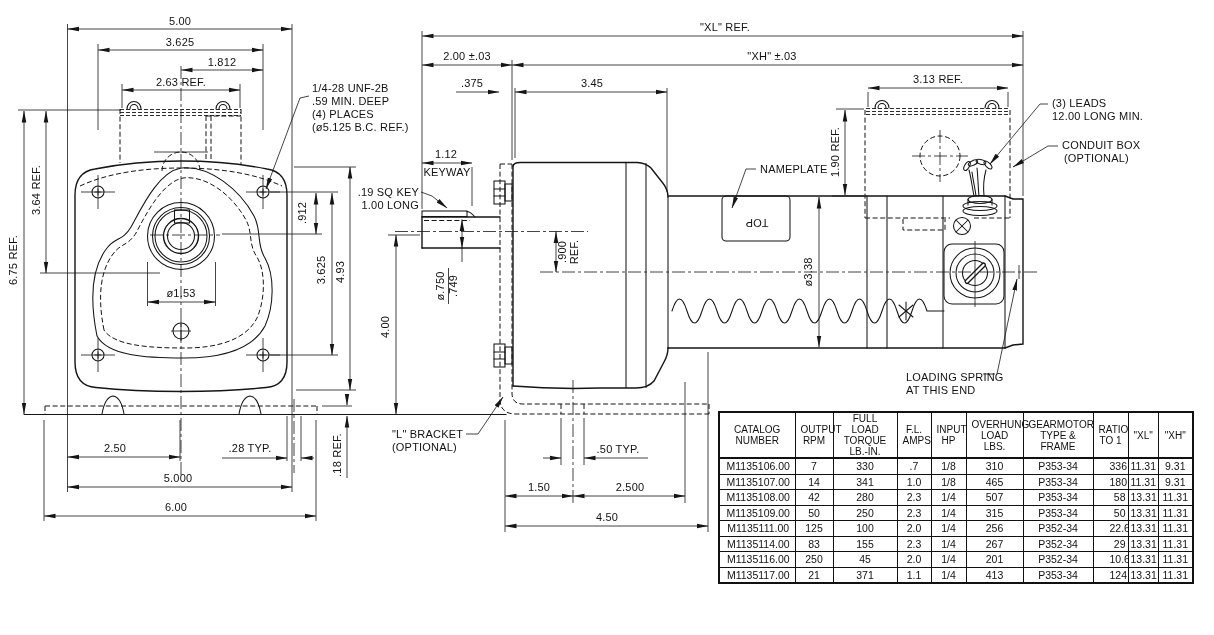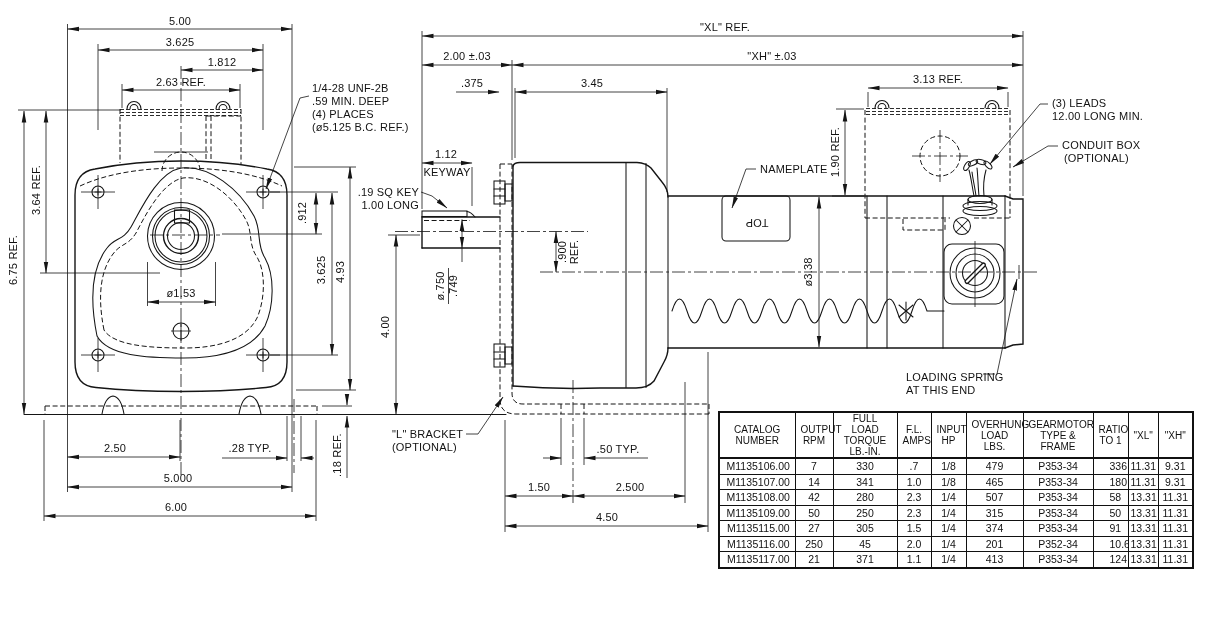"479" td { text: 479 -> 310 }
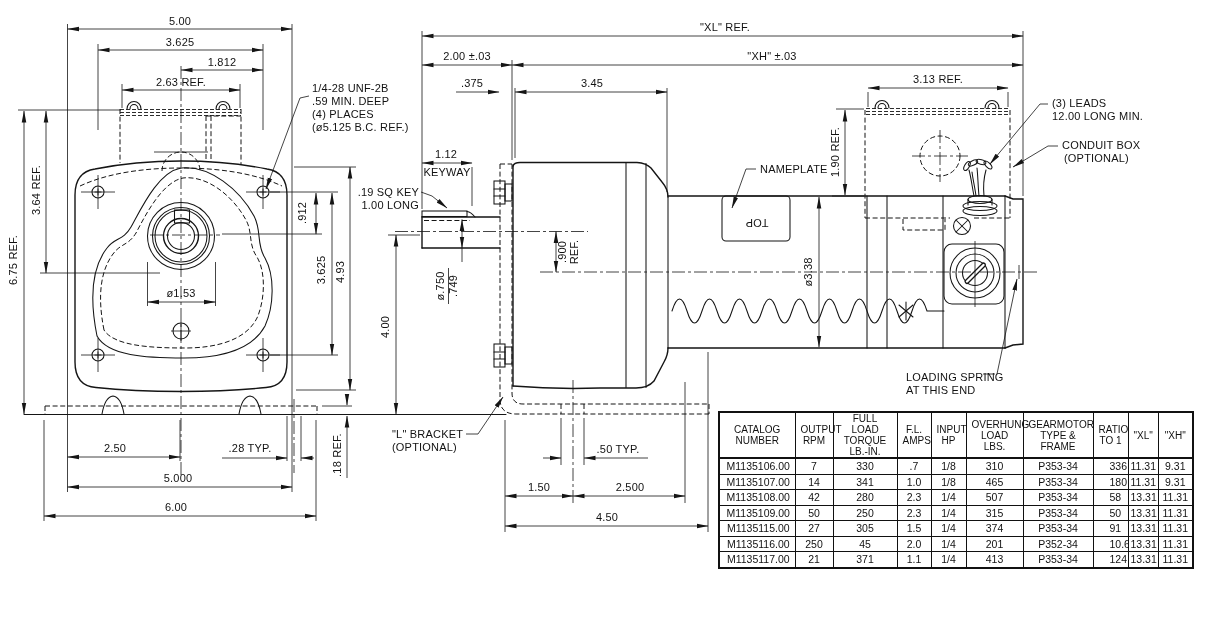"336" table.spec td.c-ratio { text-align: left -> right }
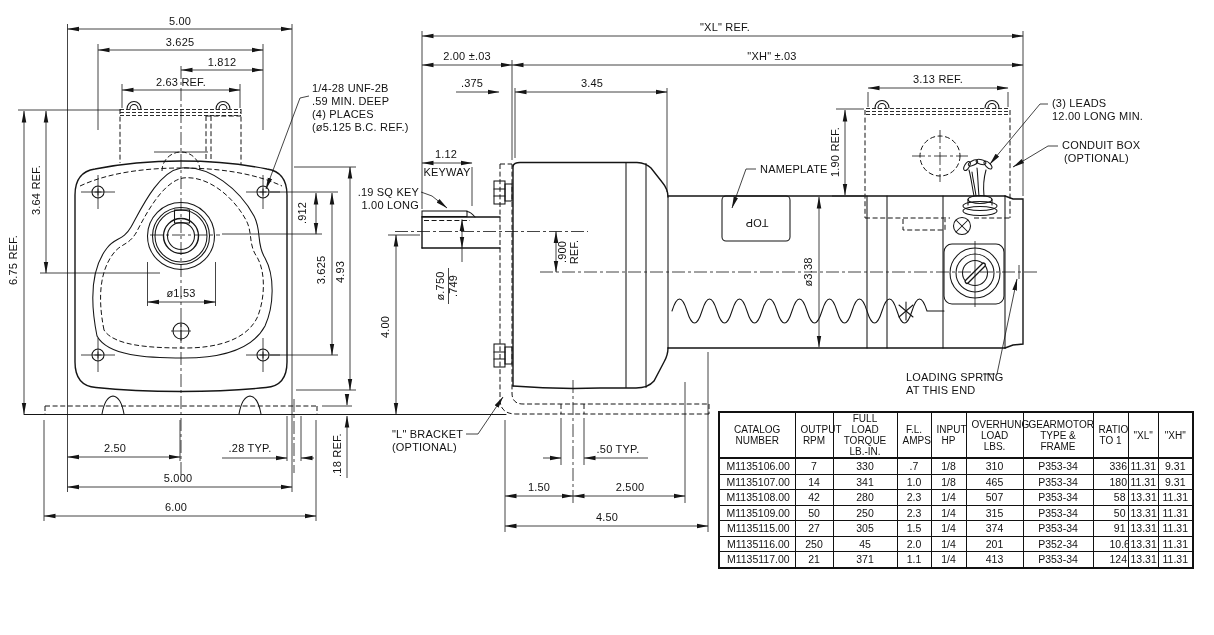"M1135111.00" tr { html: none -> <tr> <td>M1135111.00</td> <td>125</td> <td>100</td> <td>2.0</td> <td>1/4</td> <td>256</td> <td>P352-34</td> <td>22.67</td> <td>13.31</td> <td>11.31</td> </tr> }
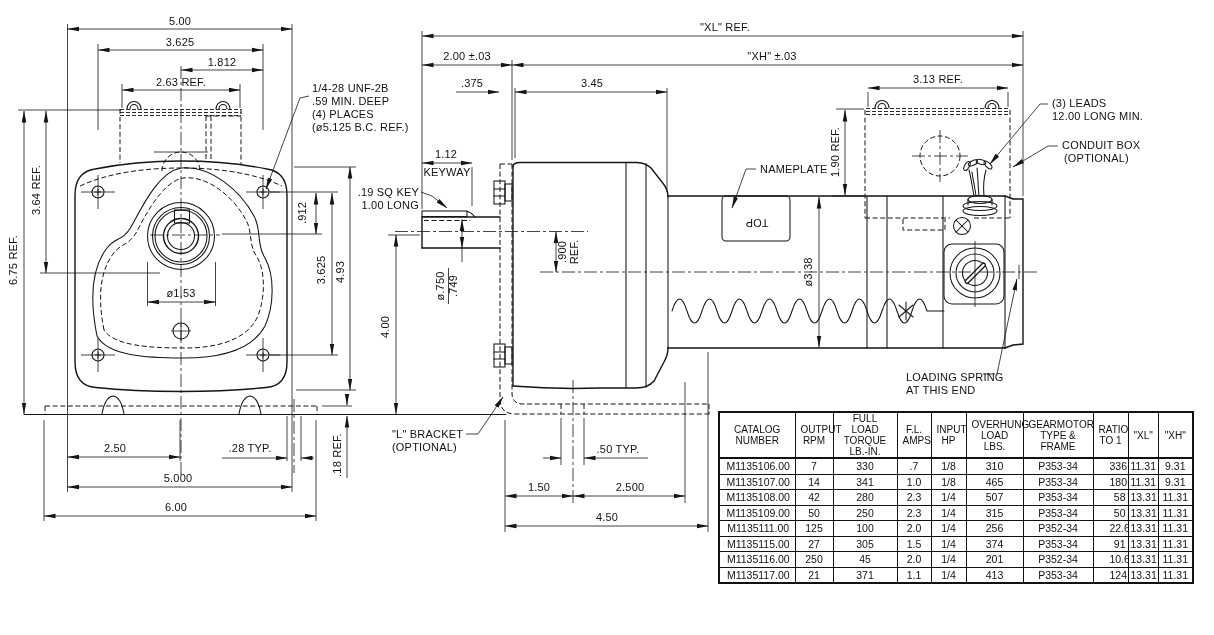"M1135114.00" tr { html: none -> <tr> <td>M1135114.00</td> <td>83</td> <td>155</td> <td>2.3</td> <td>1/4</td> <td>267</td> <td>P352-34</td> <td>29</td> <td>13.31</td> <td>11.31</td> </tr> }
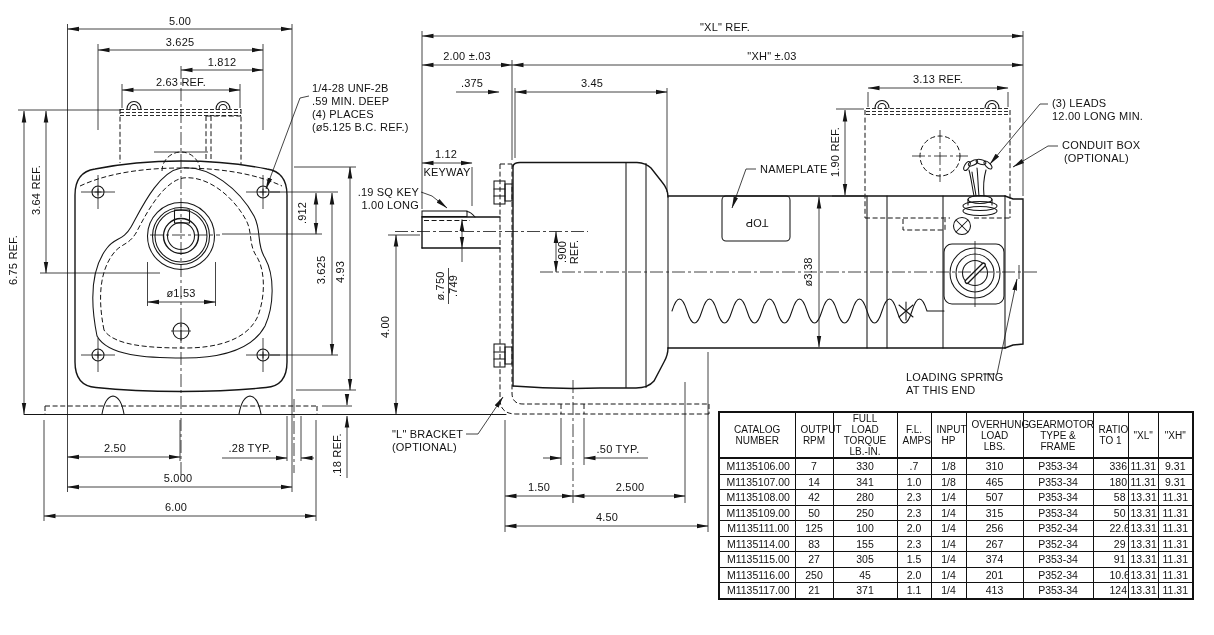"M1135115.00" tr { html: <tr> <td>M1135115.00</td> <td>27</td> <td>305</td> <td>1.5</td> <td>1/4</td> <td>374</td> <td>P353-34</td> <td>91</td> <td>13.31</td> <td>11.31</td> </tr> -> none }
